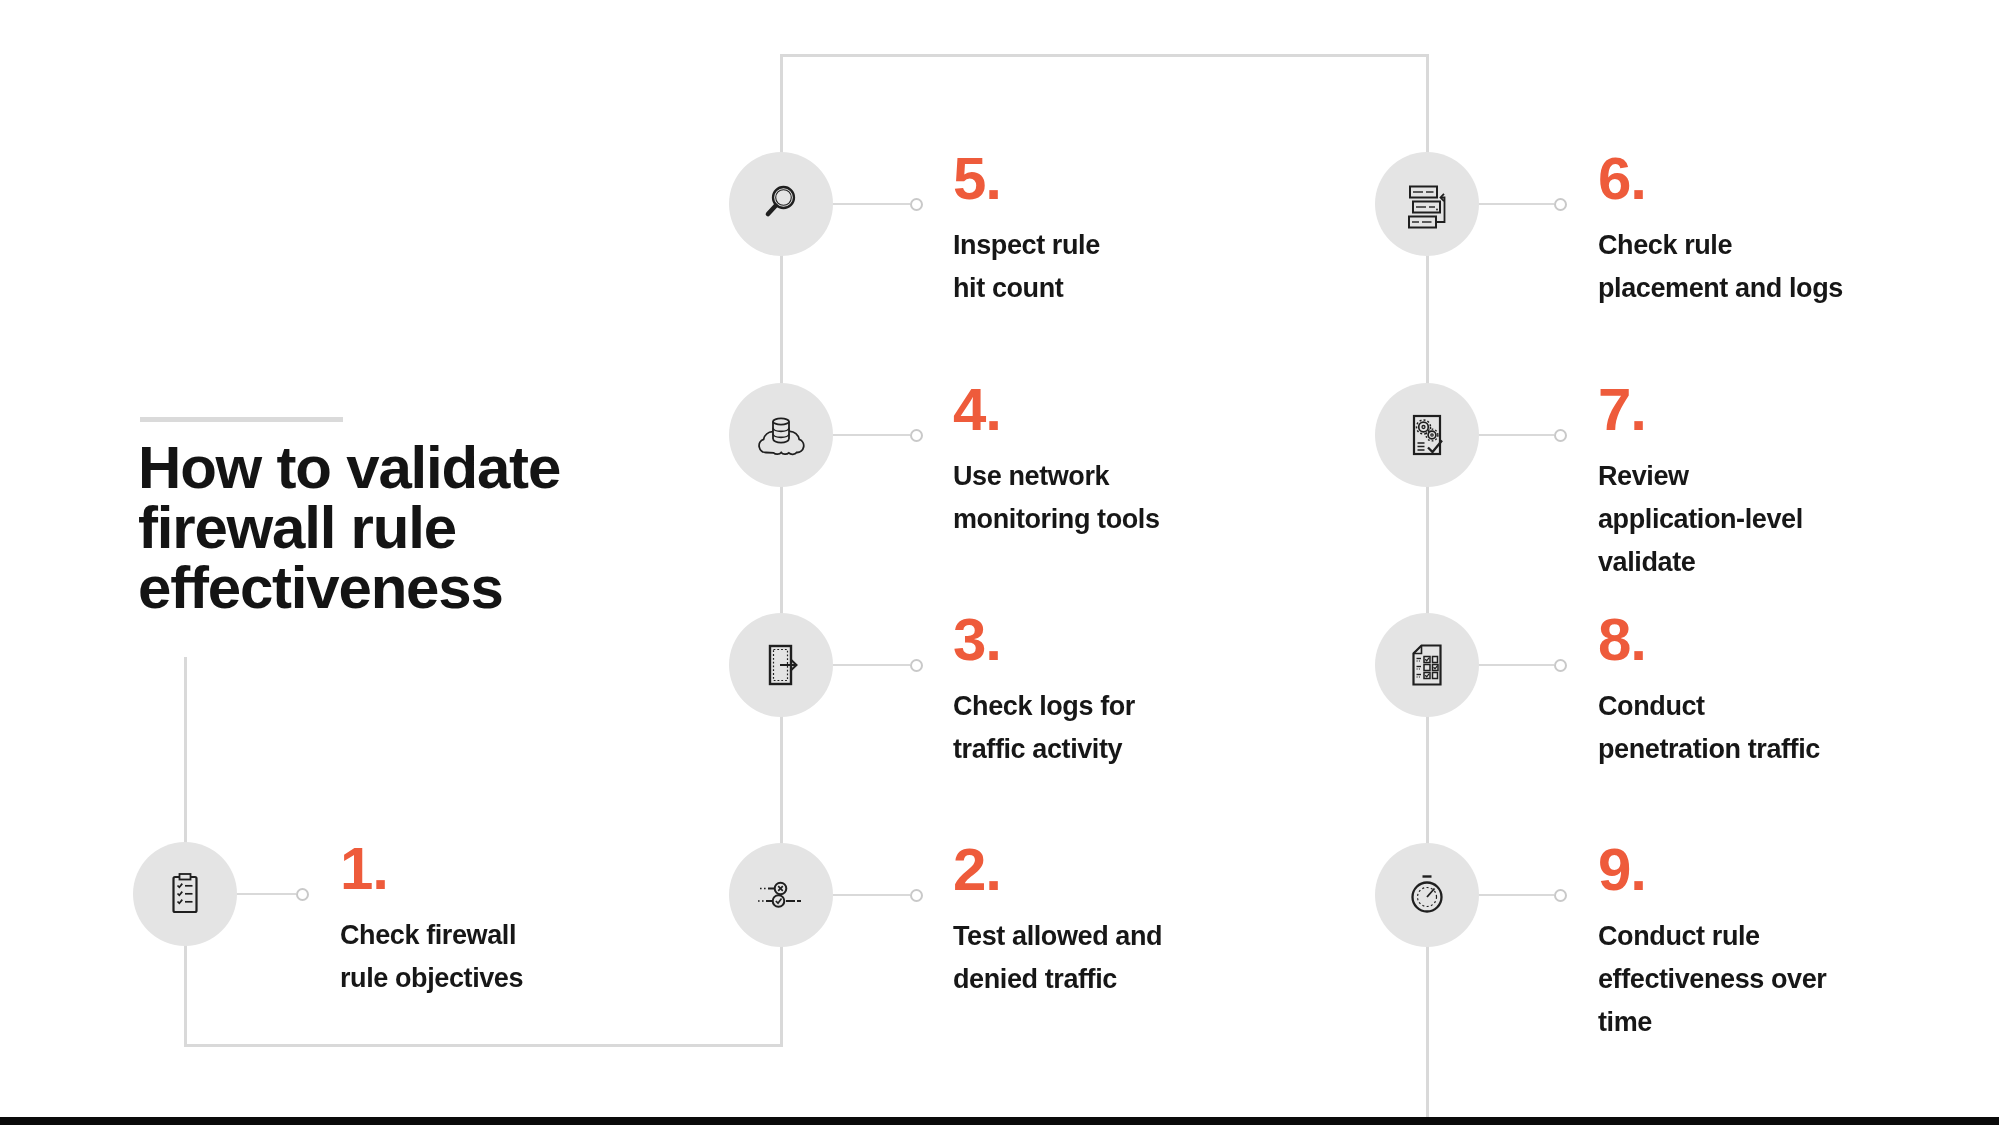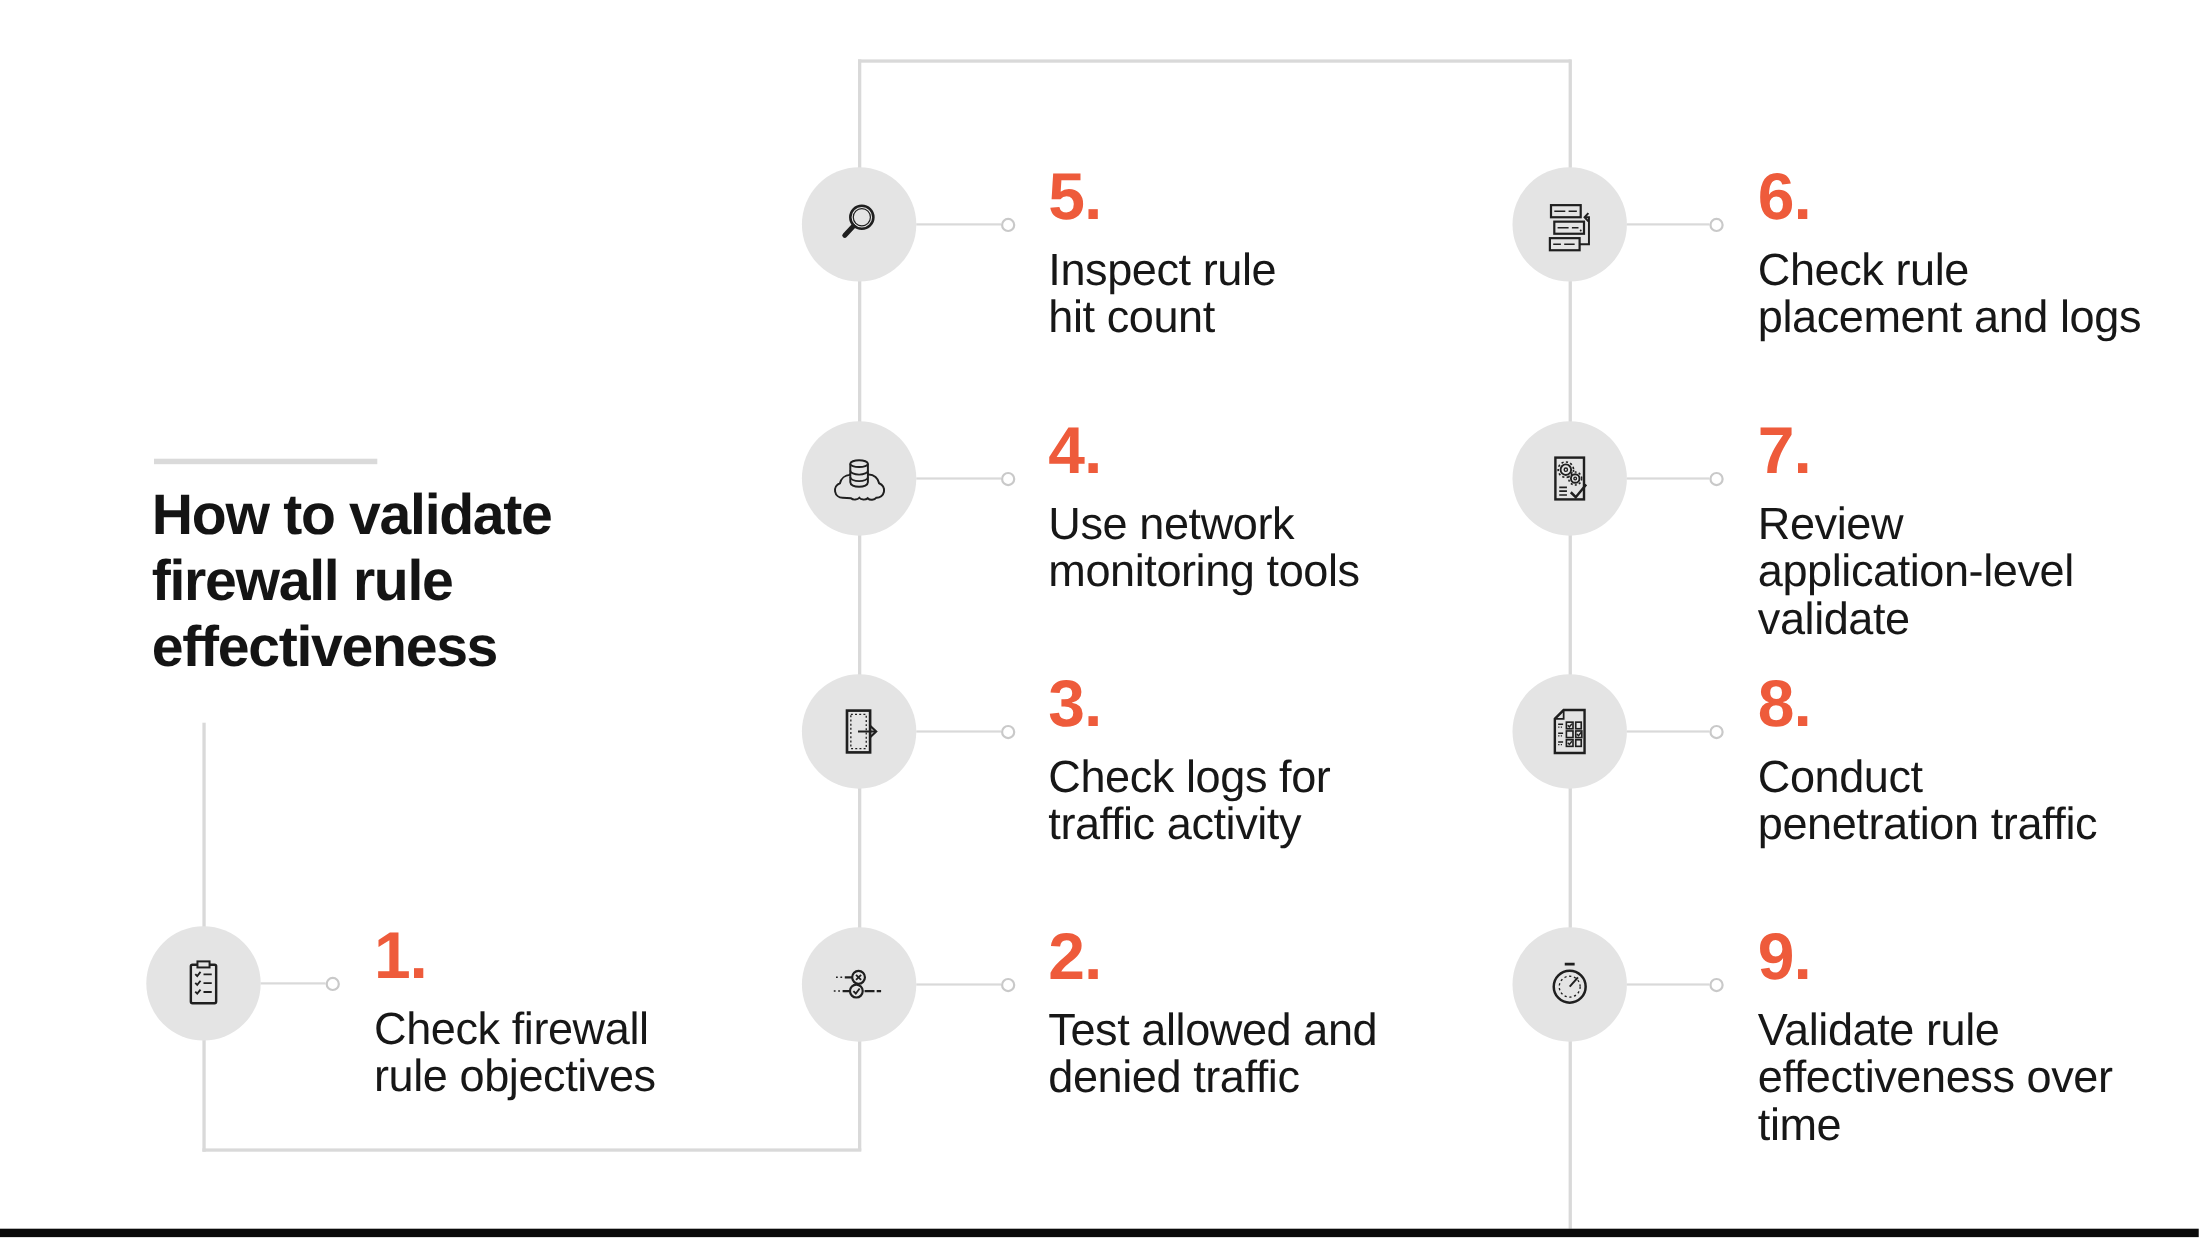"Inspect rule" .step .label { font-size: 41px -> 27px; font-weight: normal -> bold }
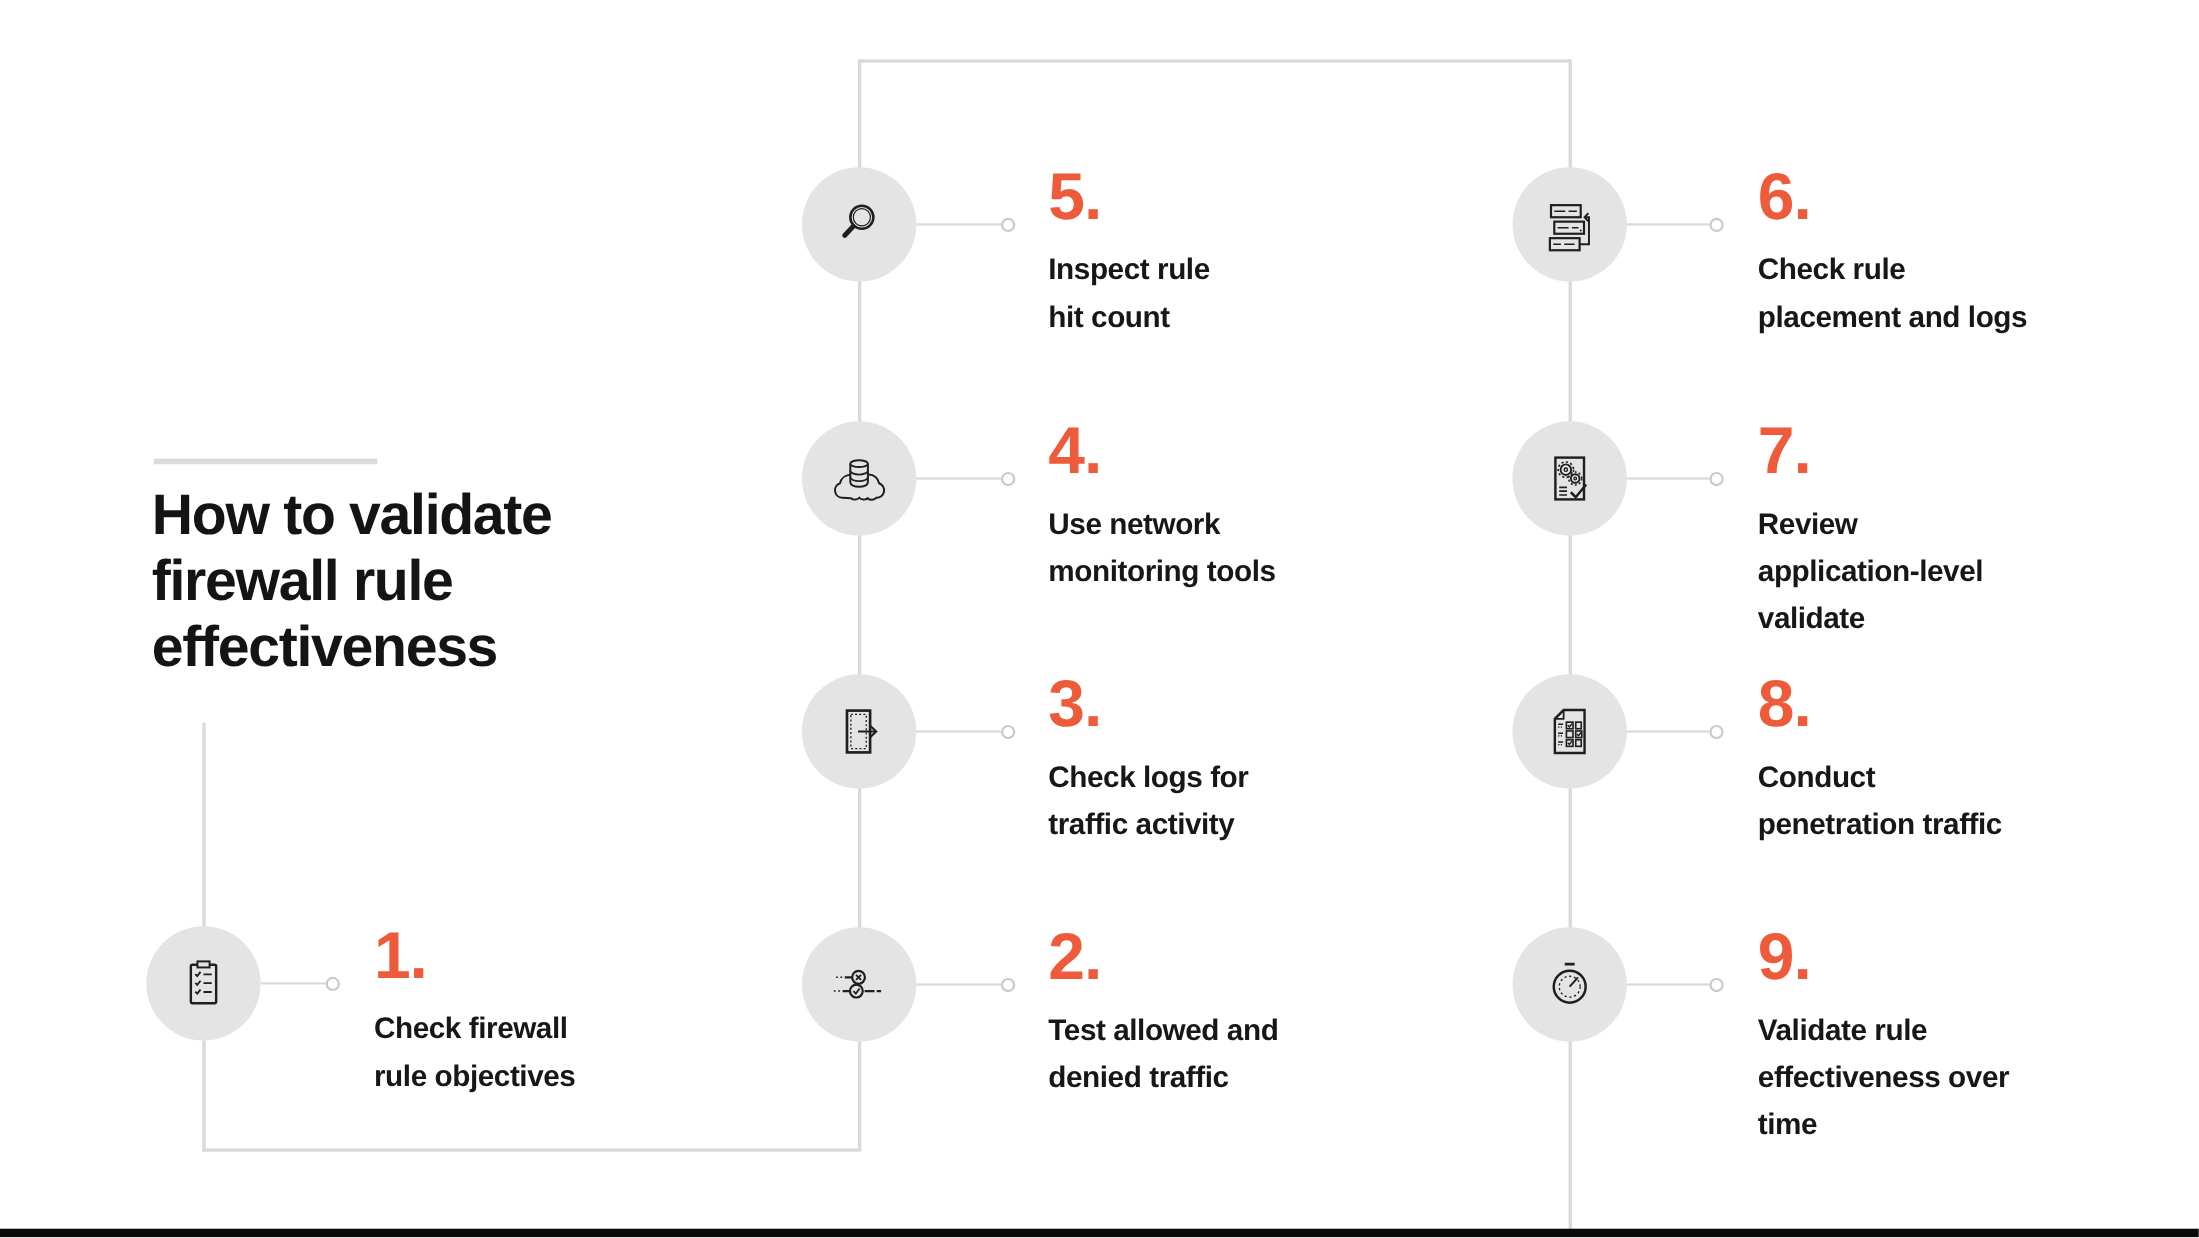"How to validate" .title { font-size: 52px -> 60px }
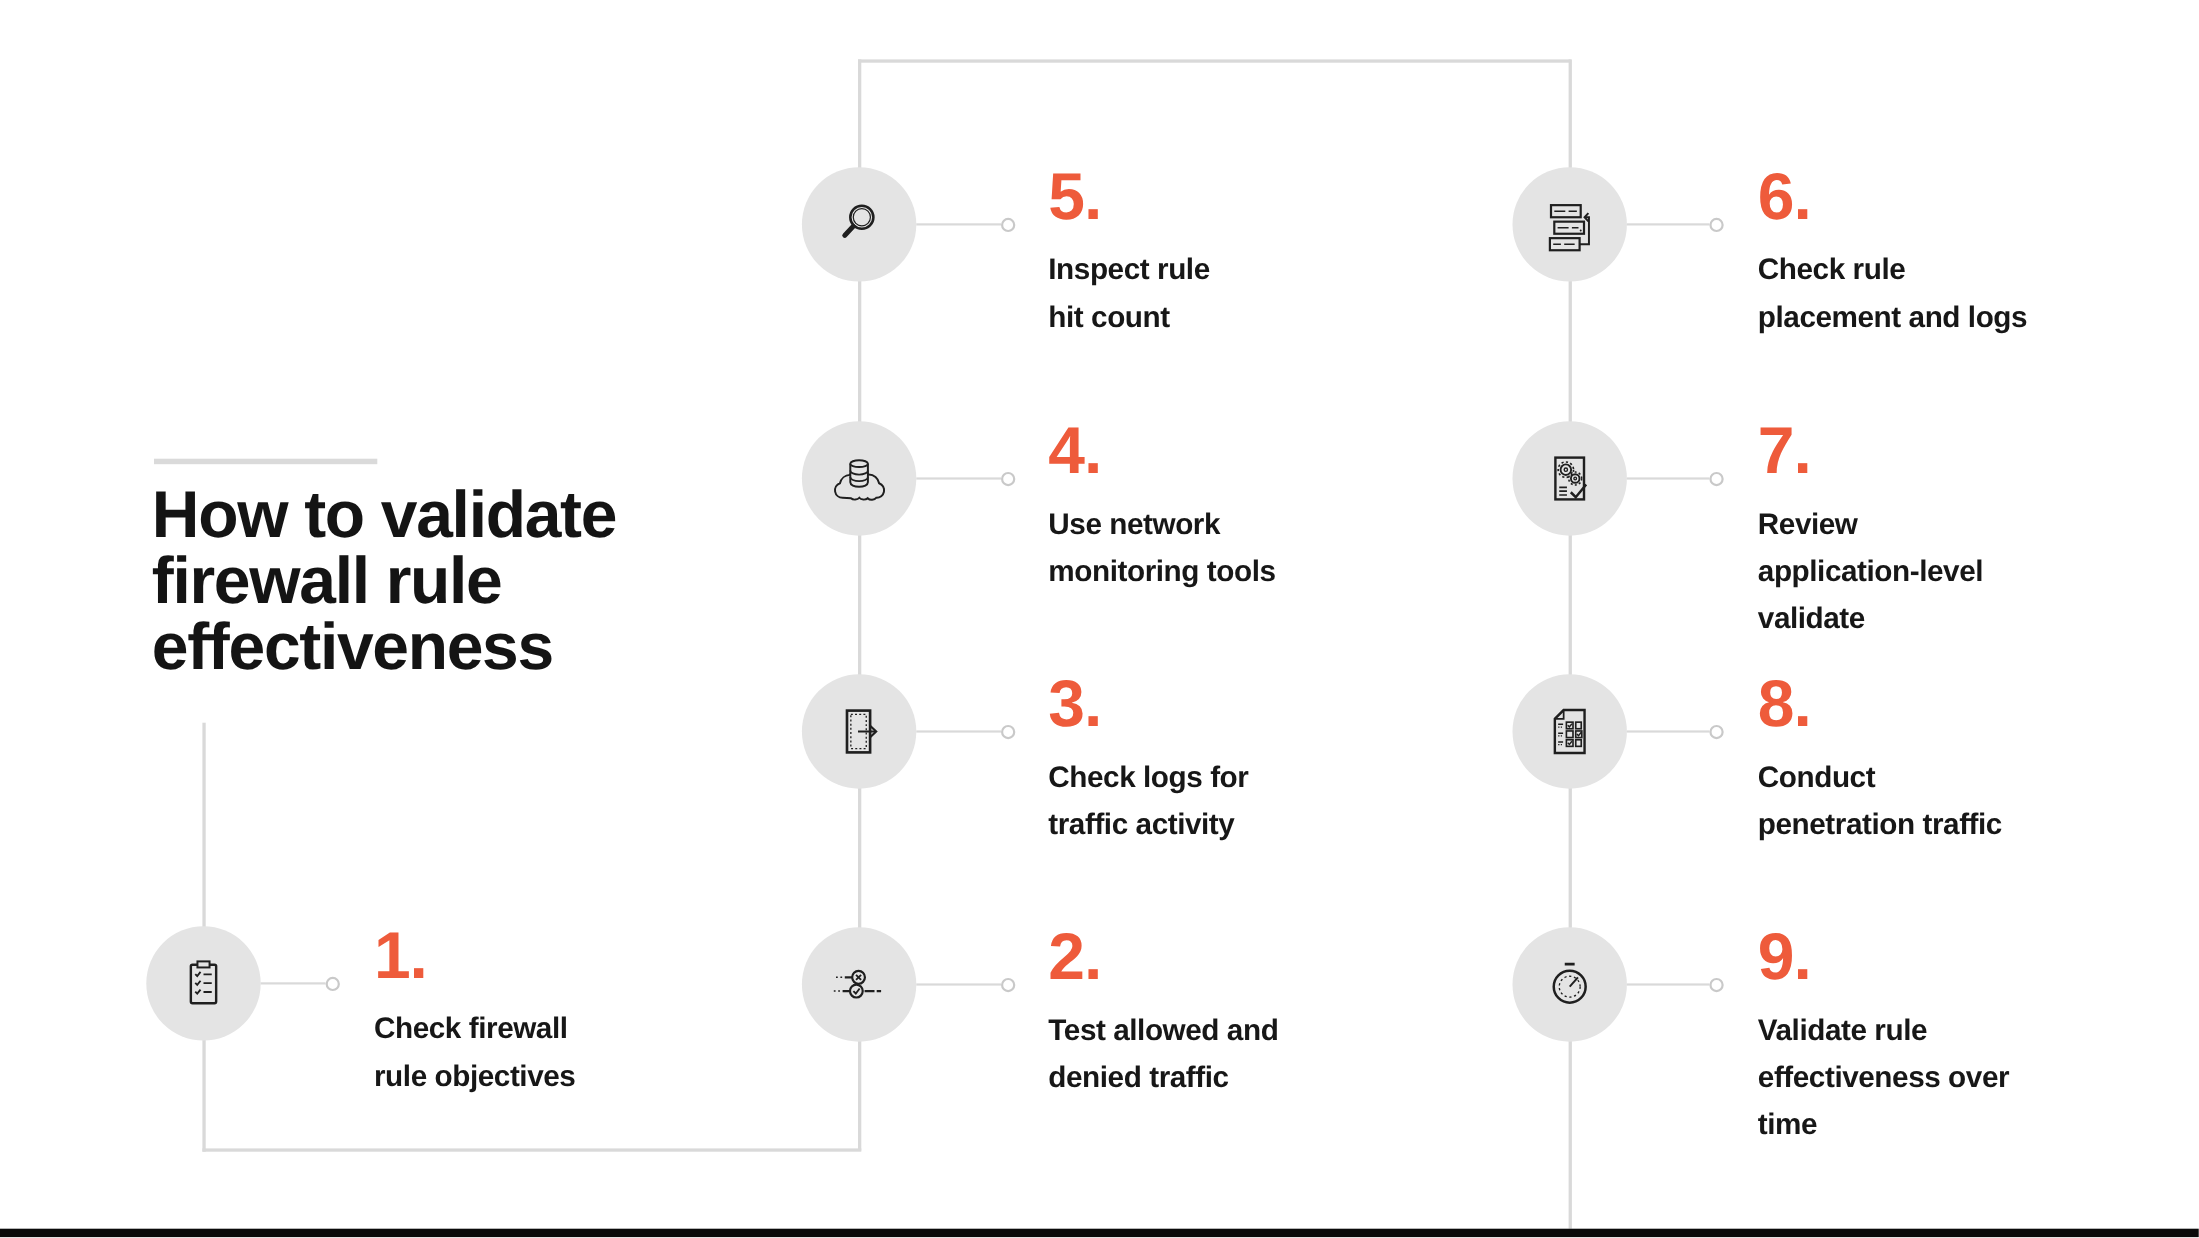"Validate rule" div.label { text: Validate -> Conduct }
